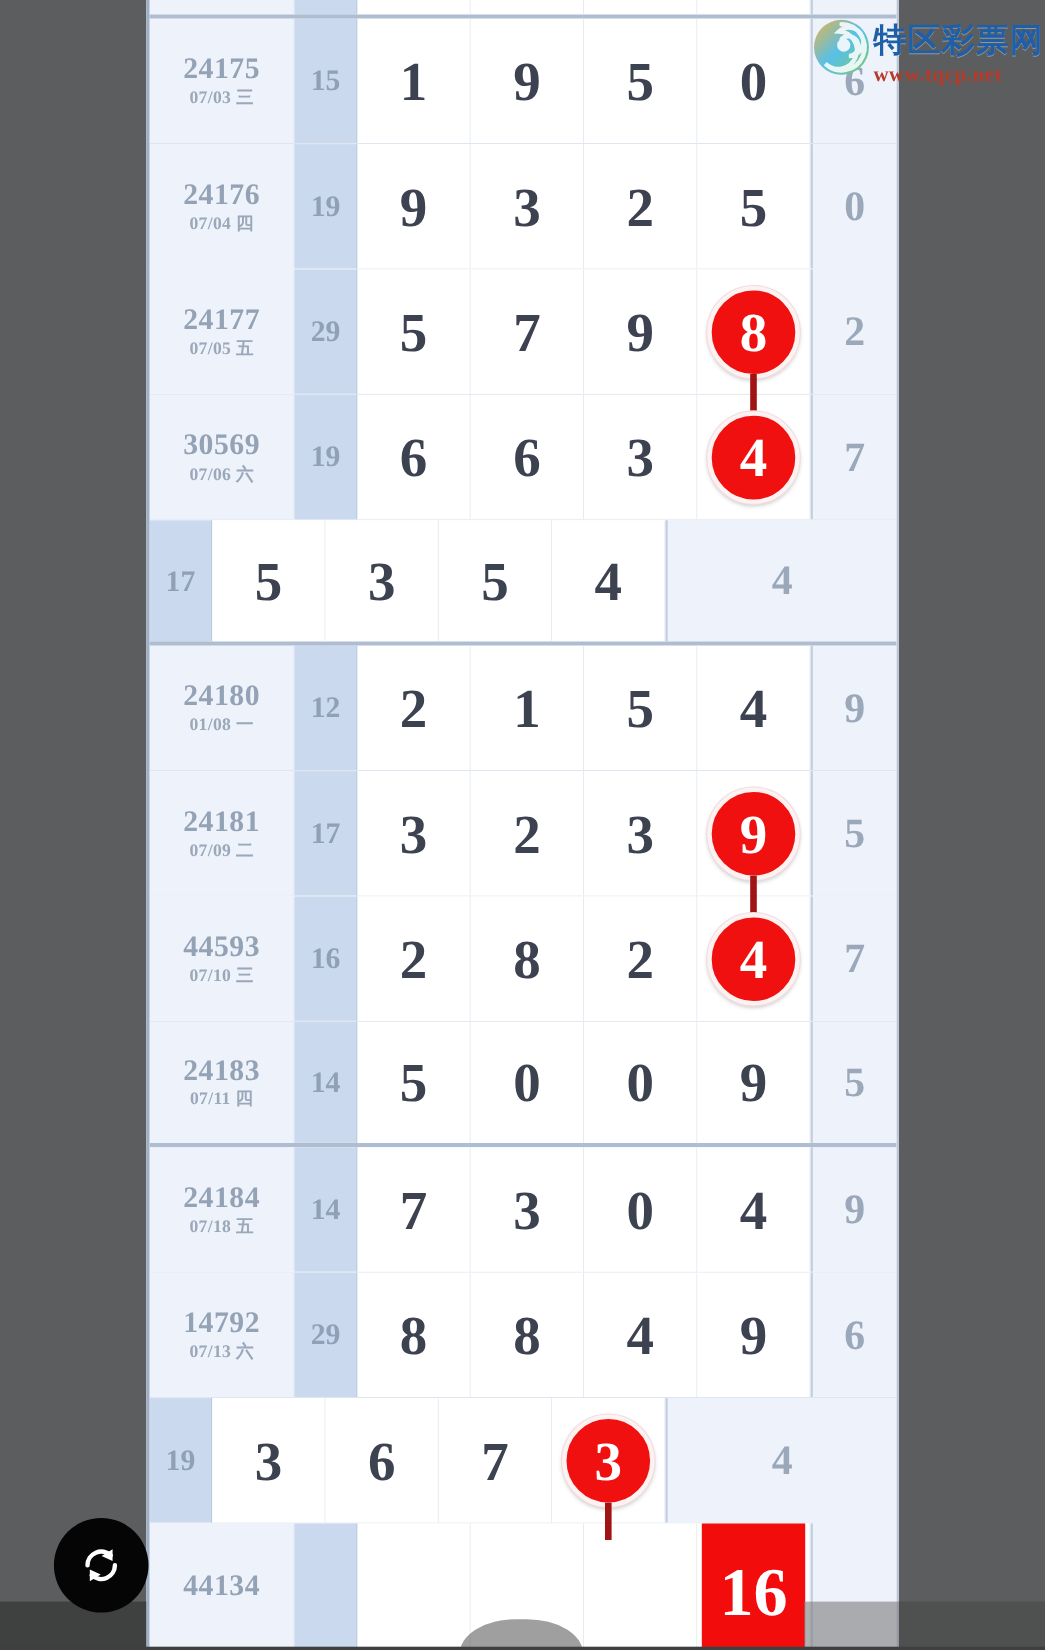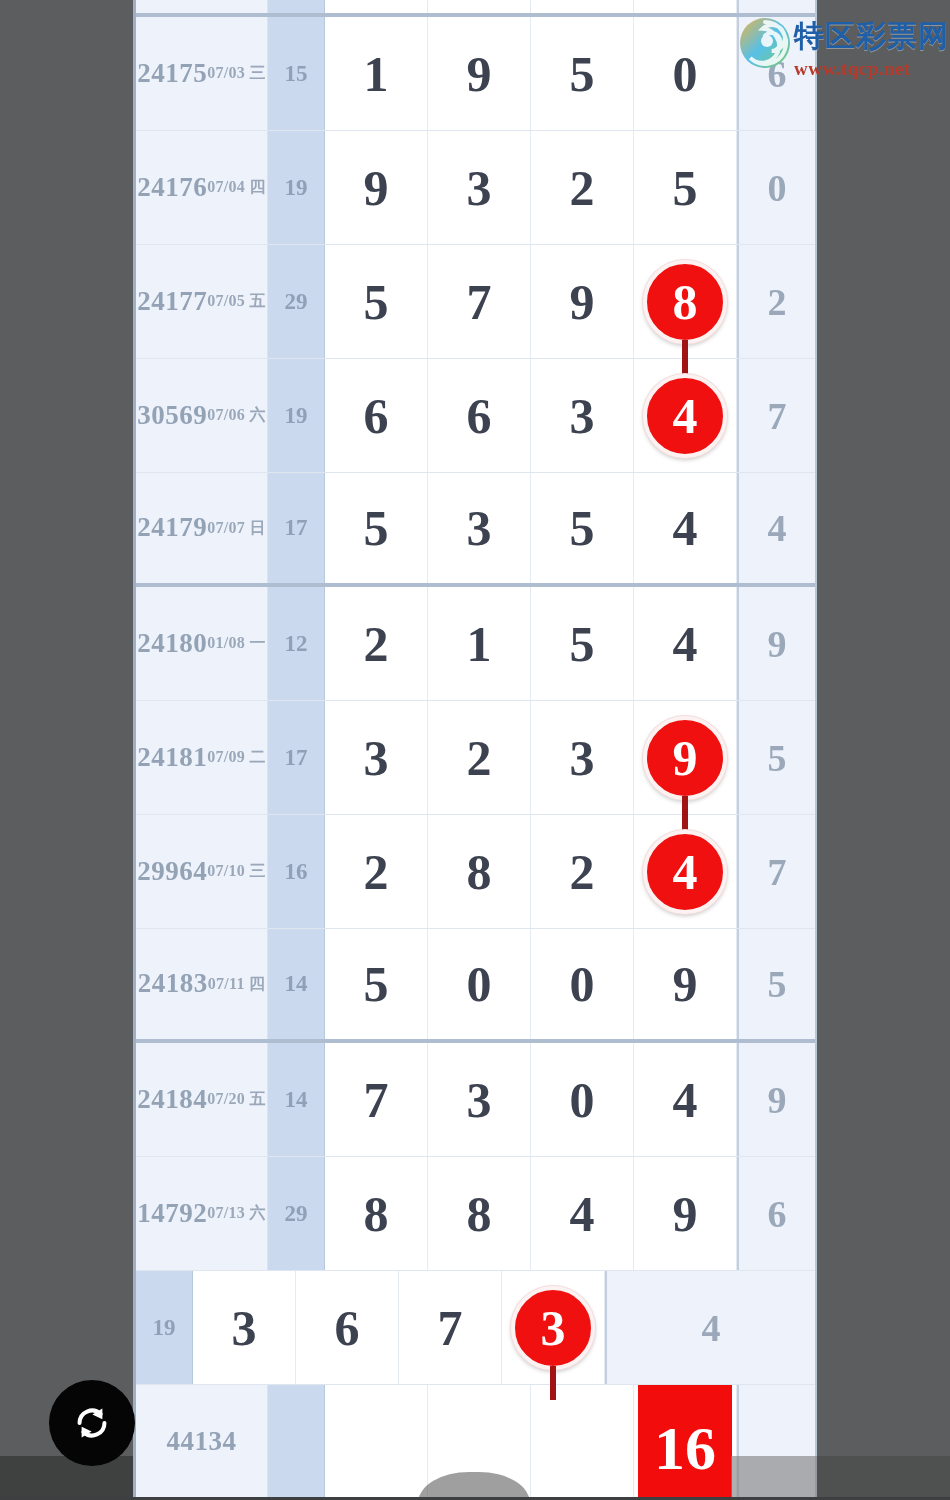"24175" .c-issue { flex-direction: row -> column }
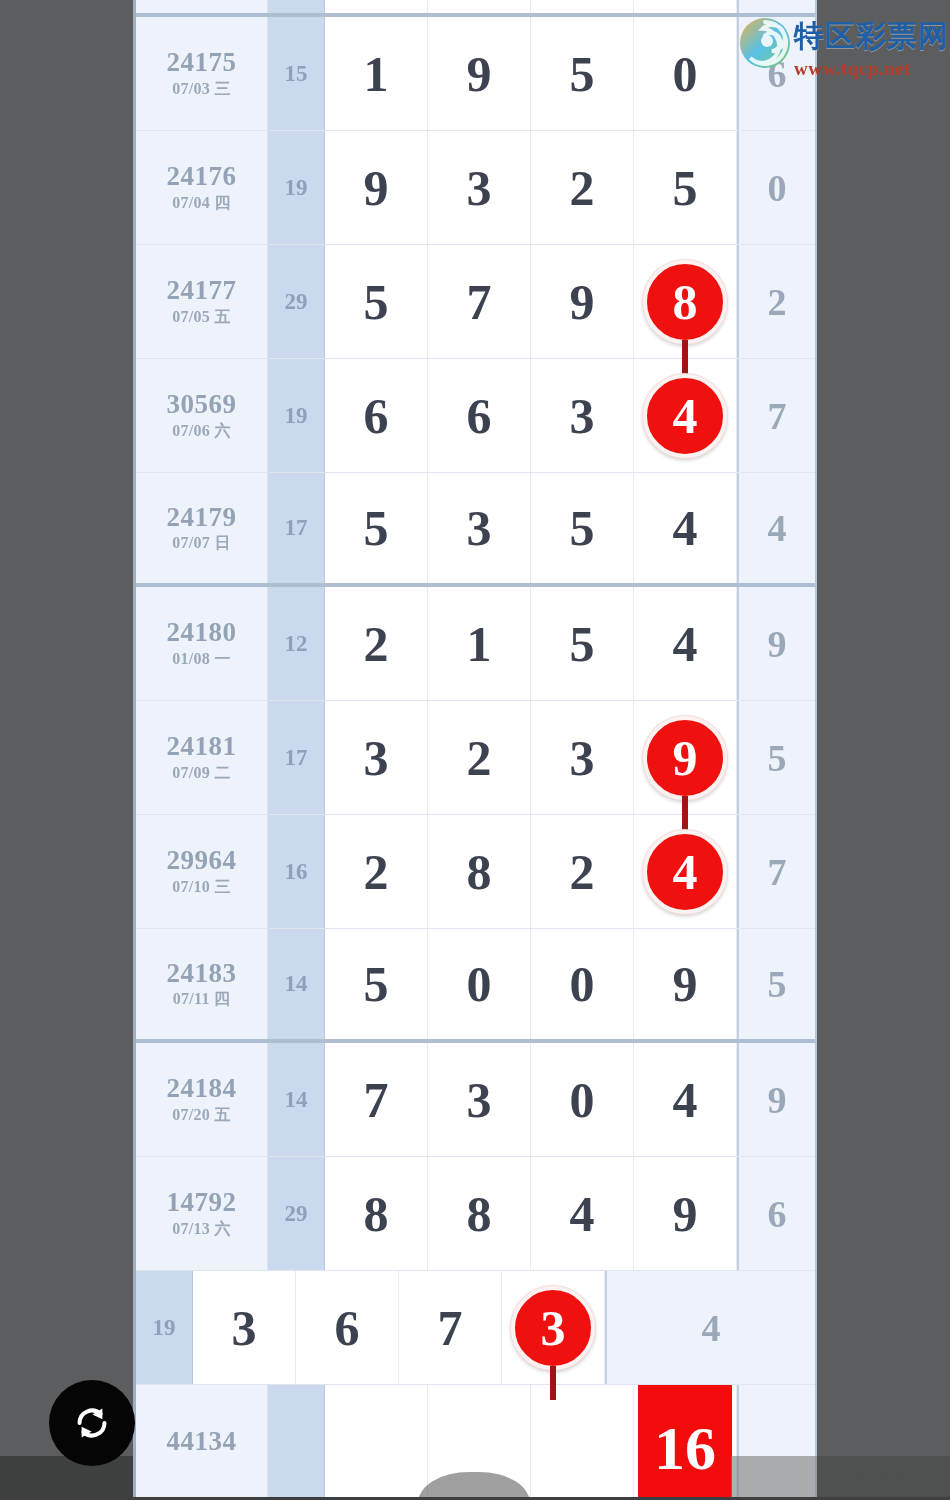"15" .c-sum { font-size: 23px -> 27px }
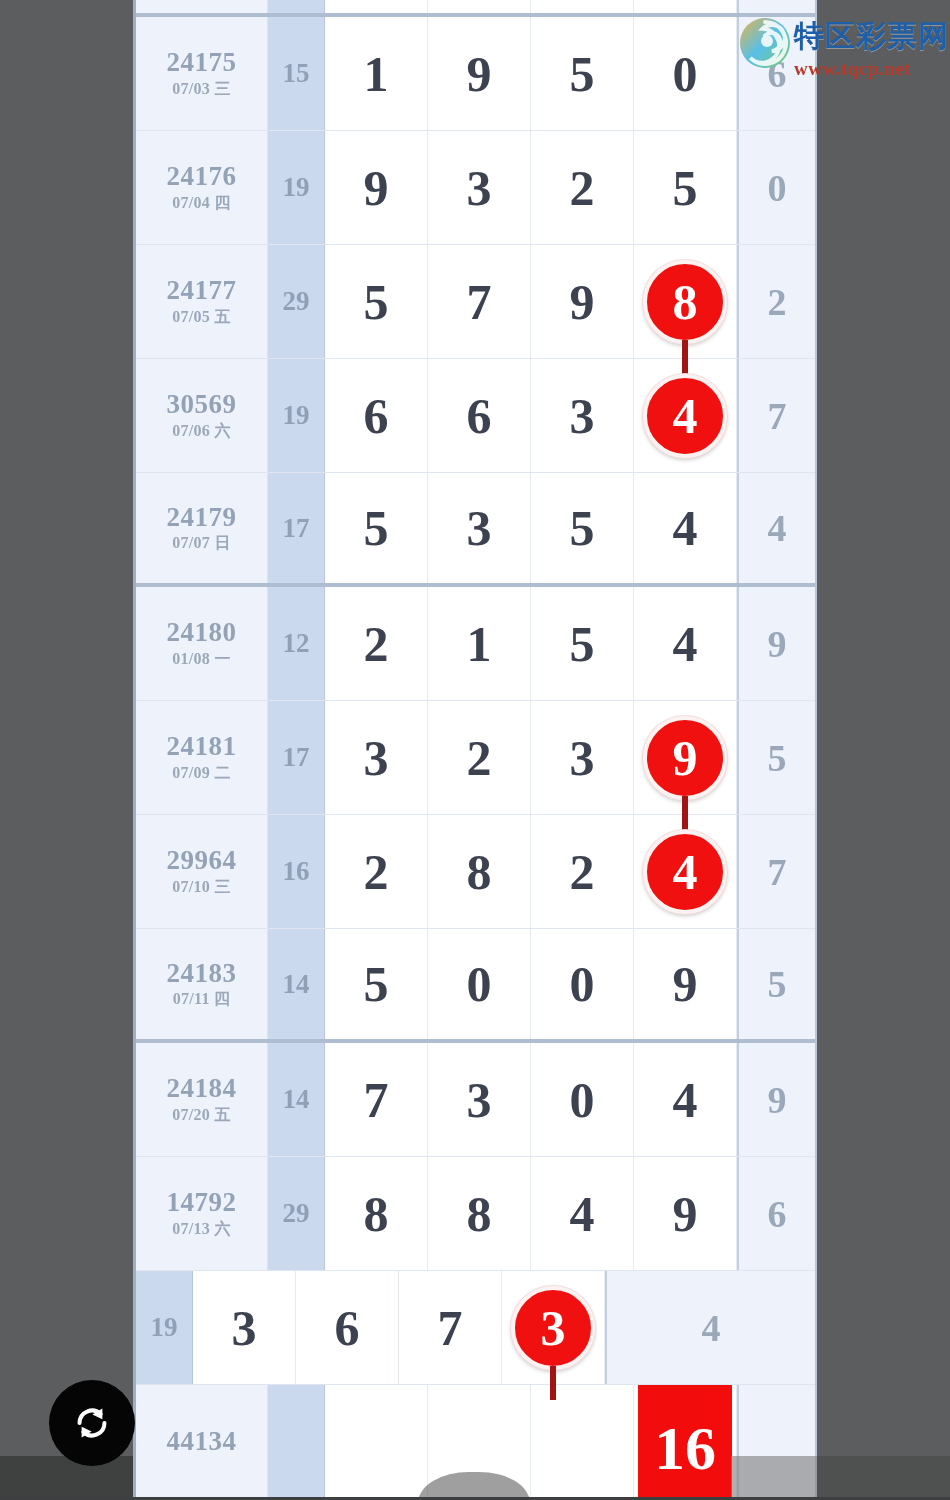"24179" div.c-issue { html: <div> <div>24179</div> <div>07/07 日</div> </div> -> none }
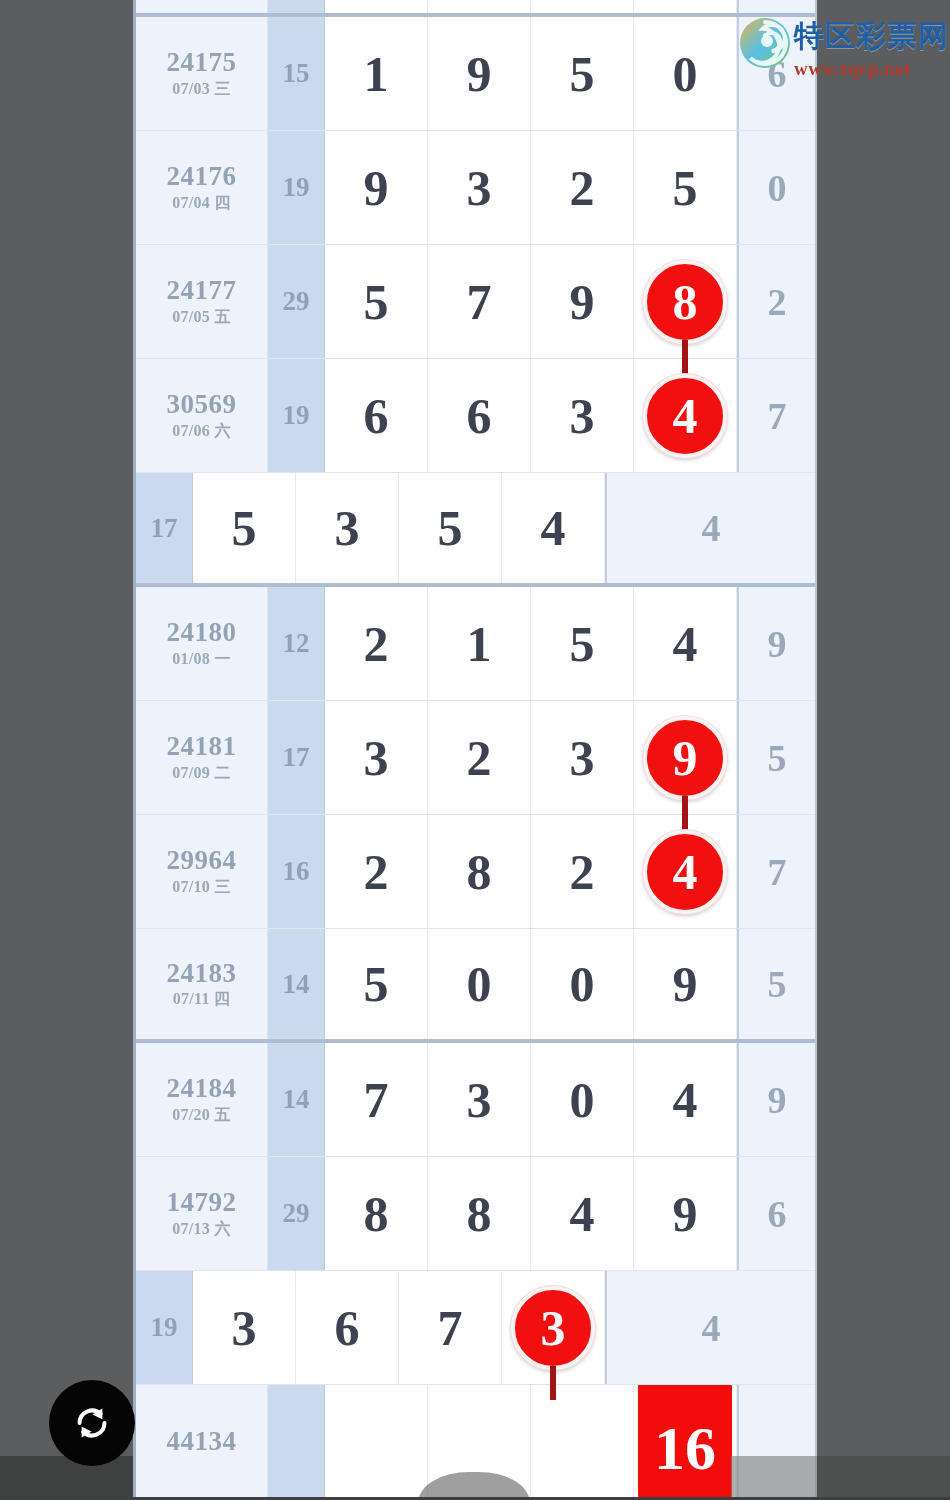"29964" div.issue-no { text: 29964 -> 44593 }
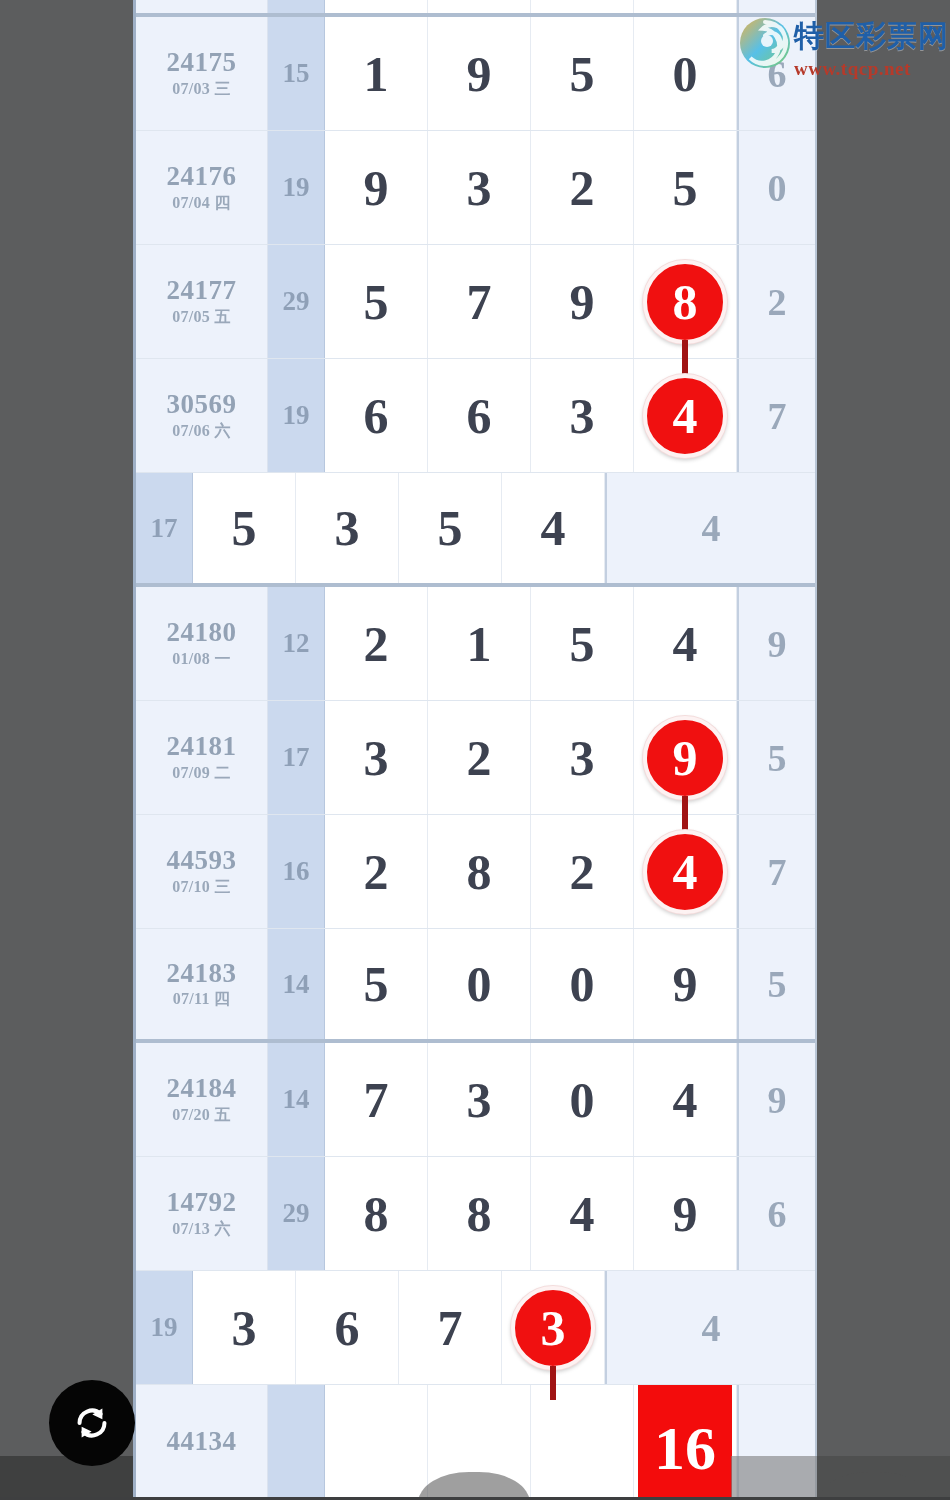"07/20 五" div.issue-date { text: 07/20 -> 07/18 }
